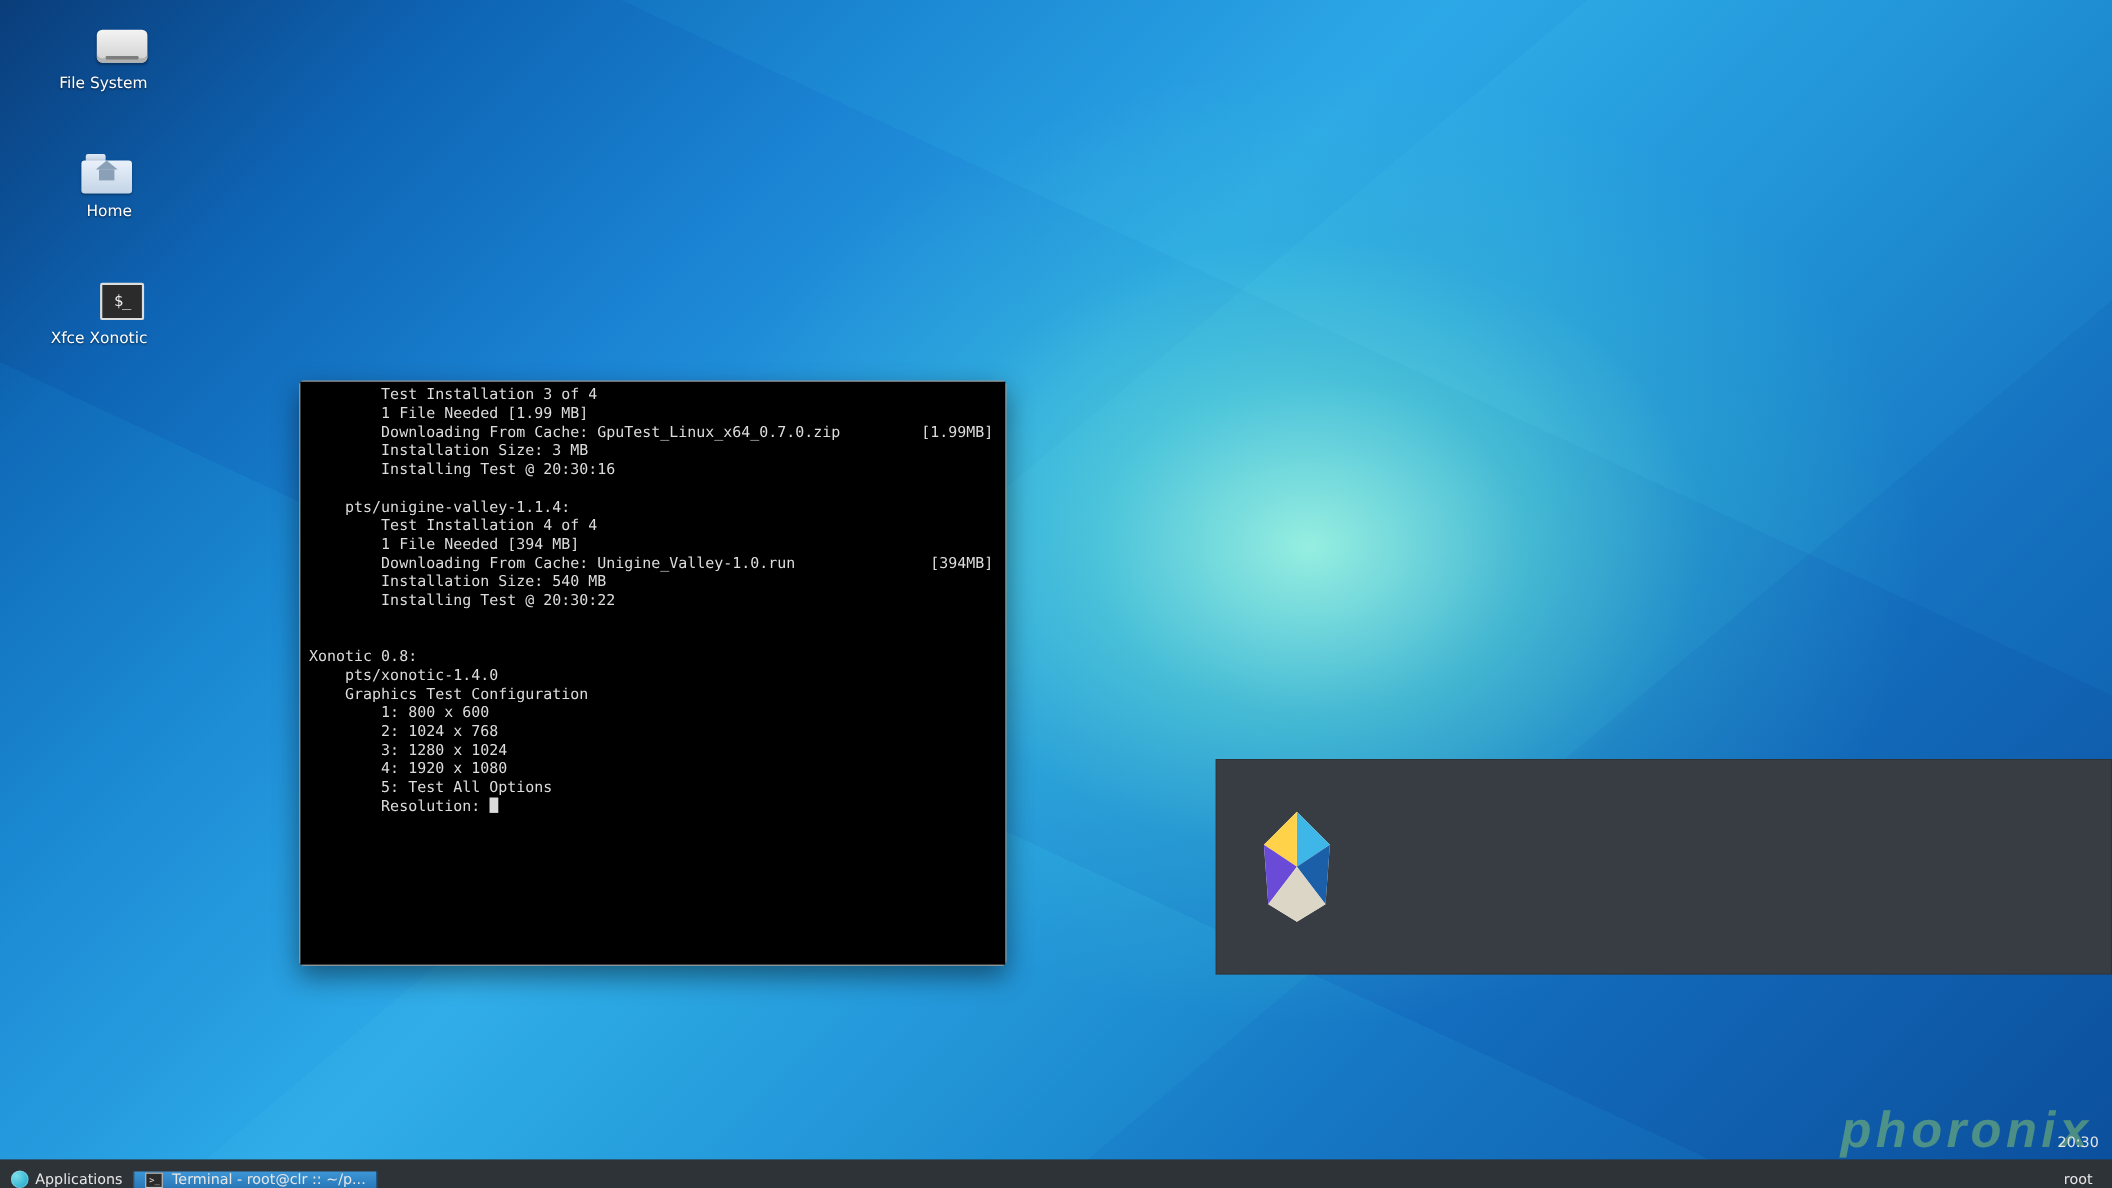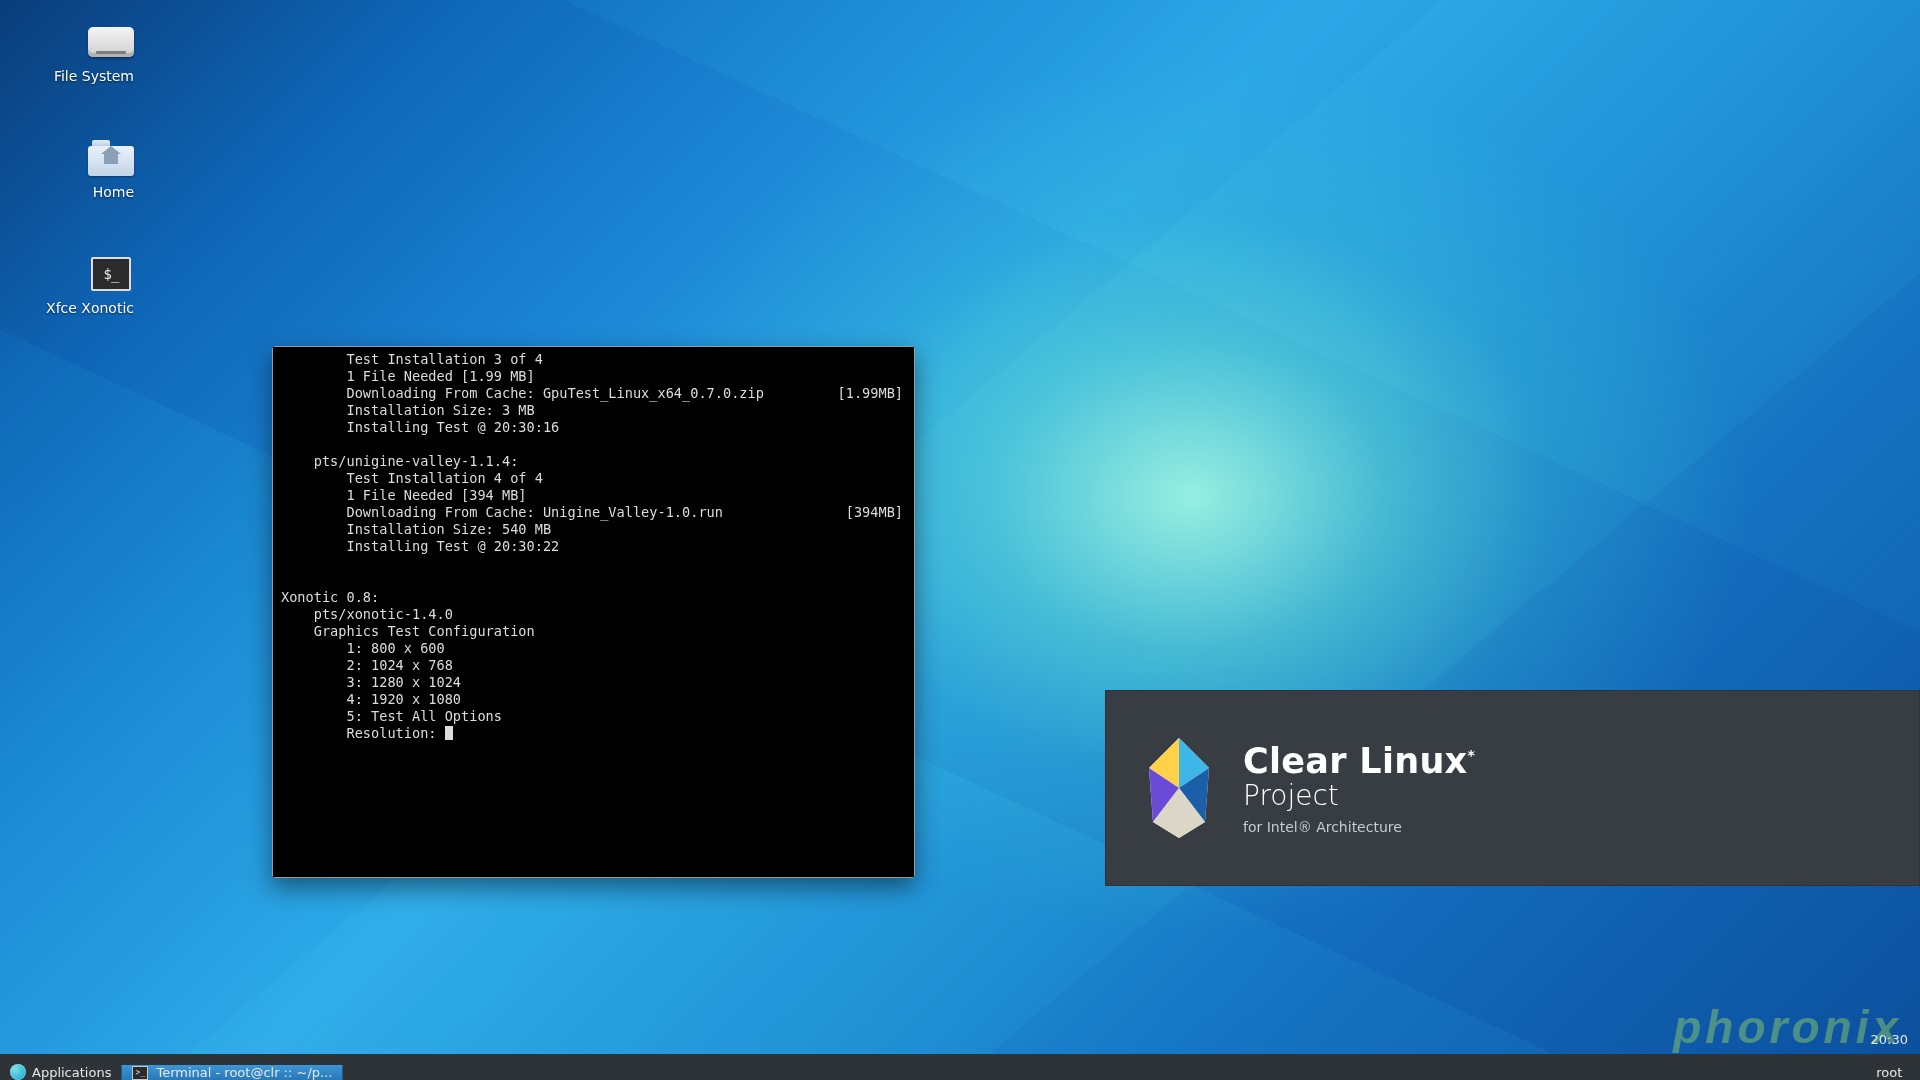"Home" div.desktop-icon { left: 14px -> 0 }
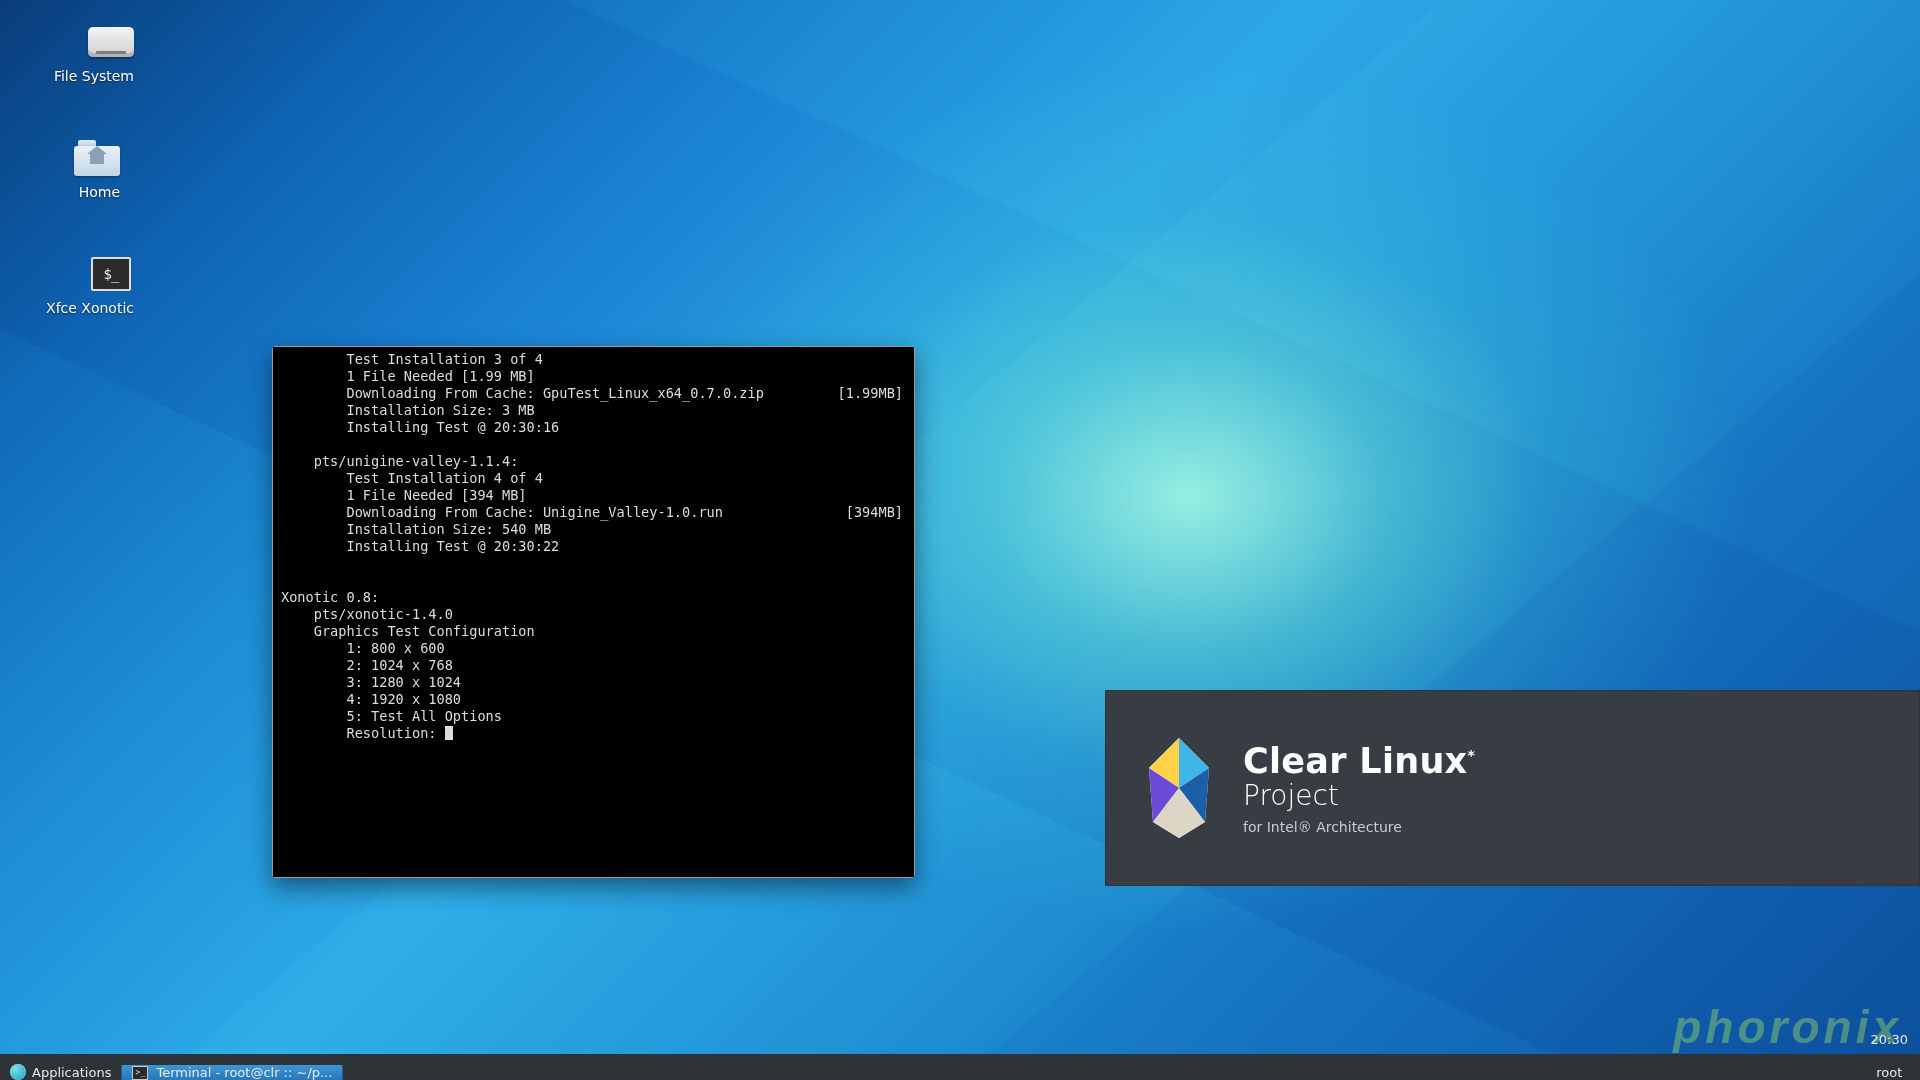"Clear Linux*" div.cl-text { html: <div> <div> <span>Clear Linux</span><sup>*</sup> </div> <div>Project</div> <div>for Intel® Architecture</div> </div> -> none }
